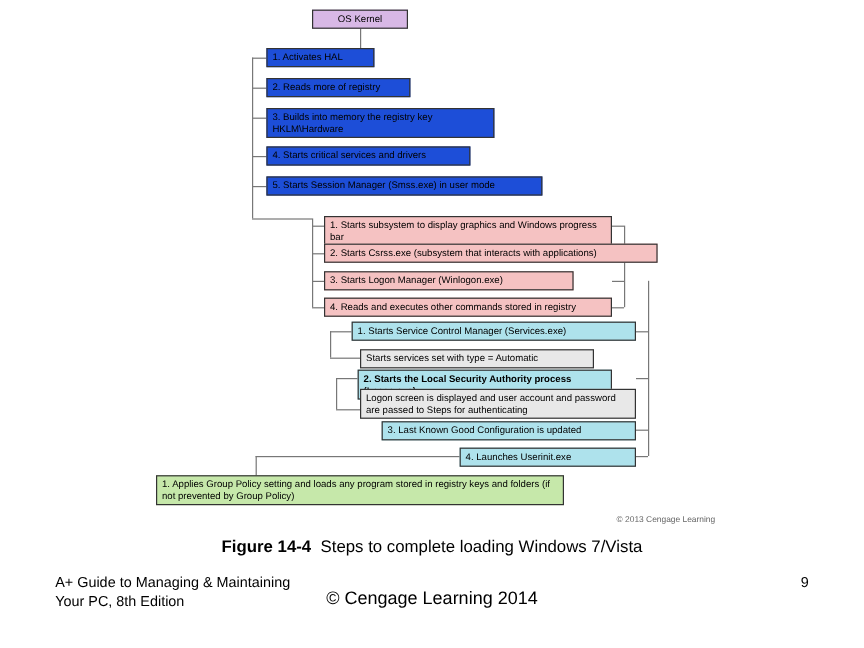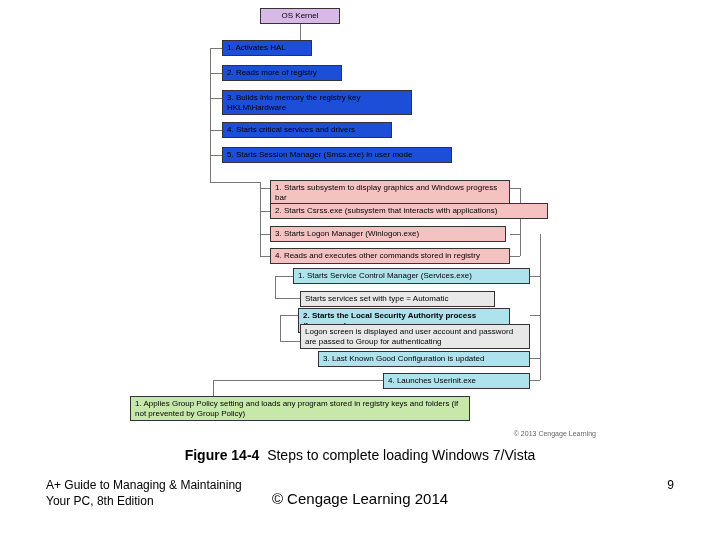"3. Starts Logon Manager (Winlogon.exe)" div.box { width: 236px -> 208px }
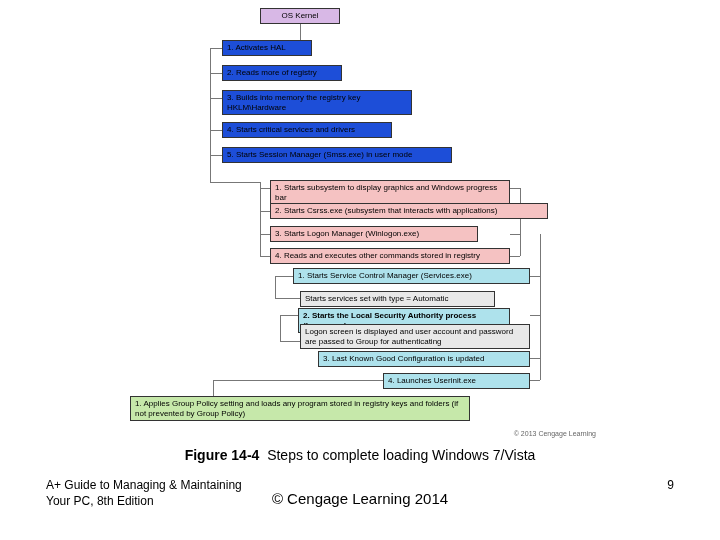"Logon screen is displayed and" div.box { text: Group -> Steps }
